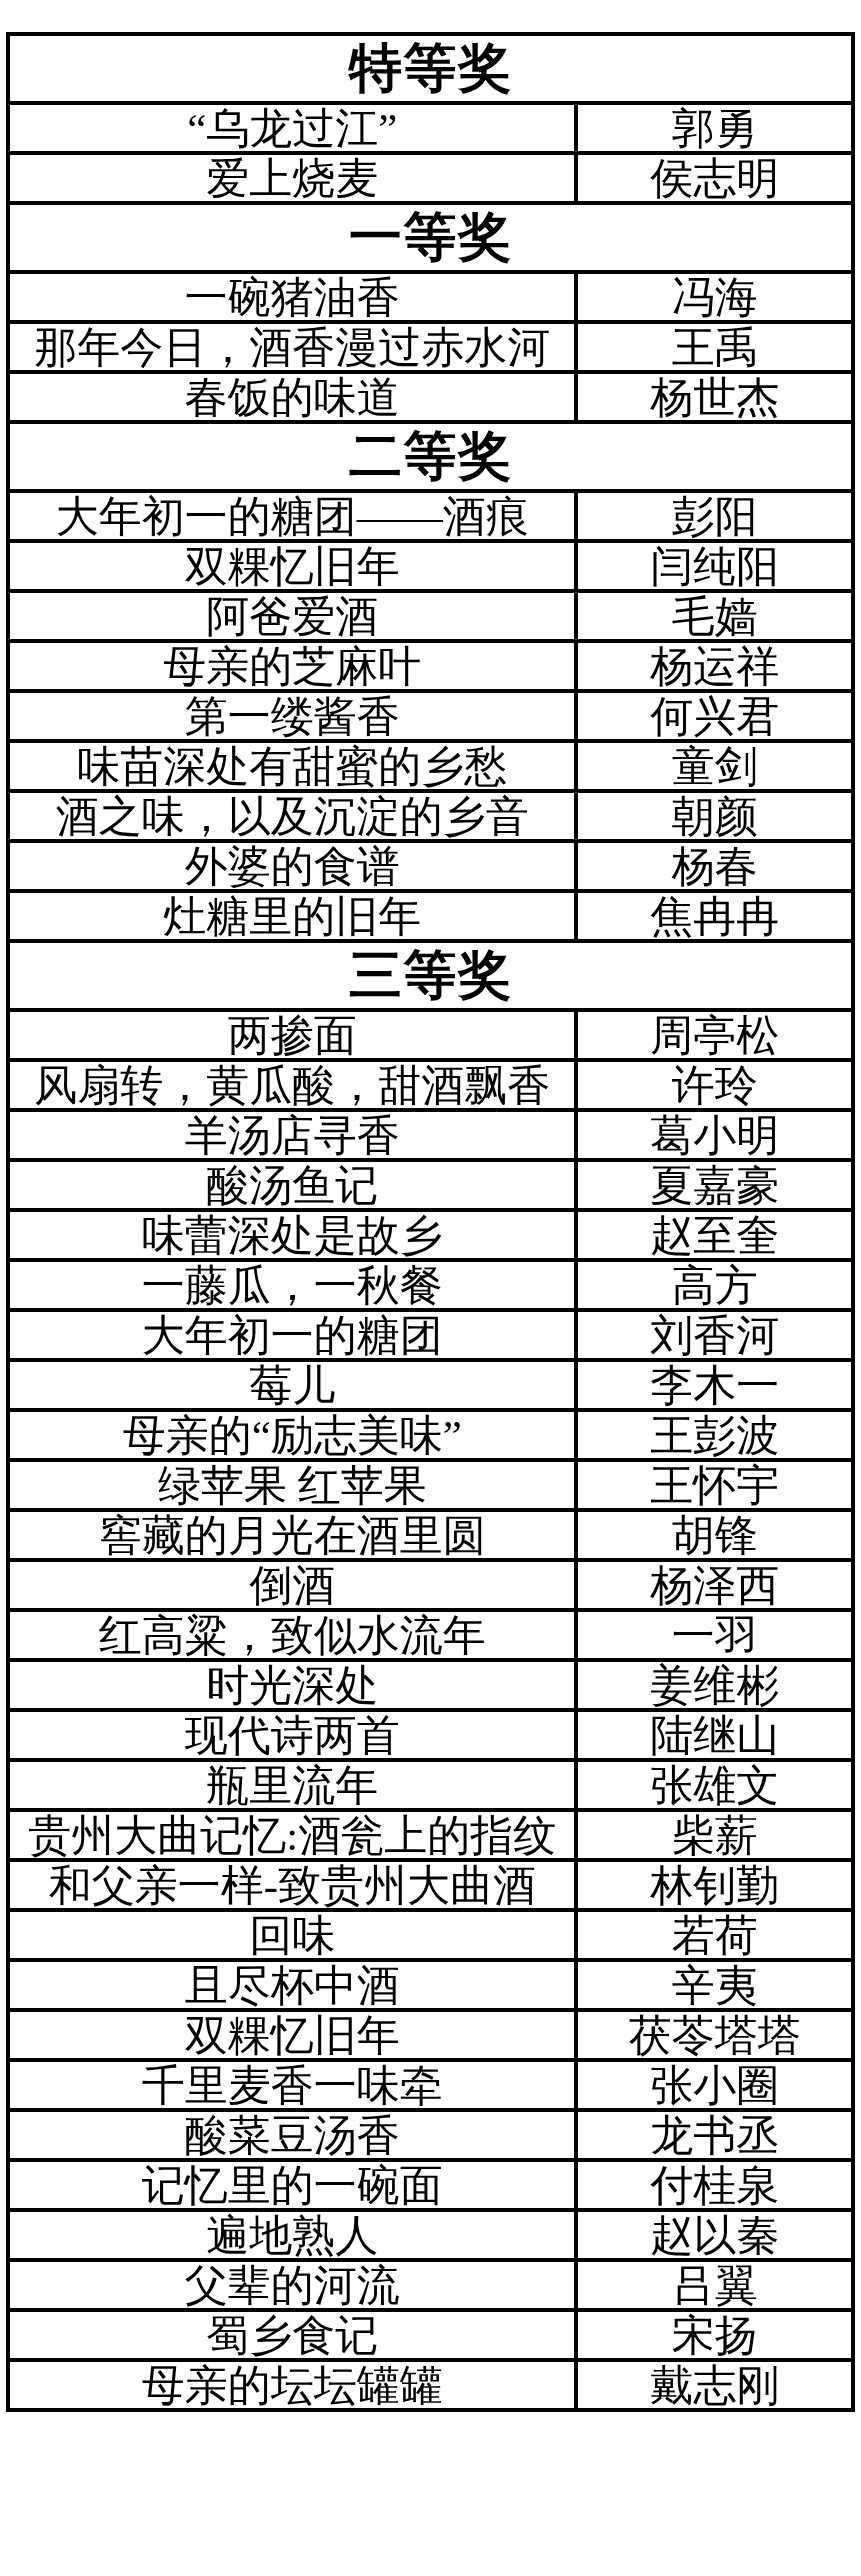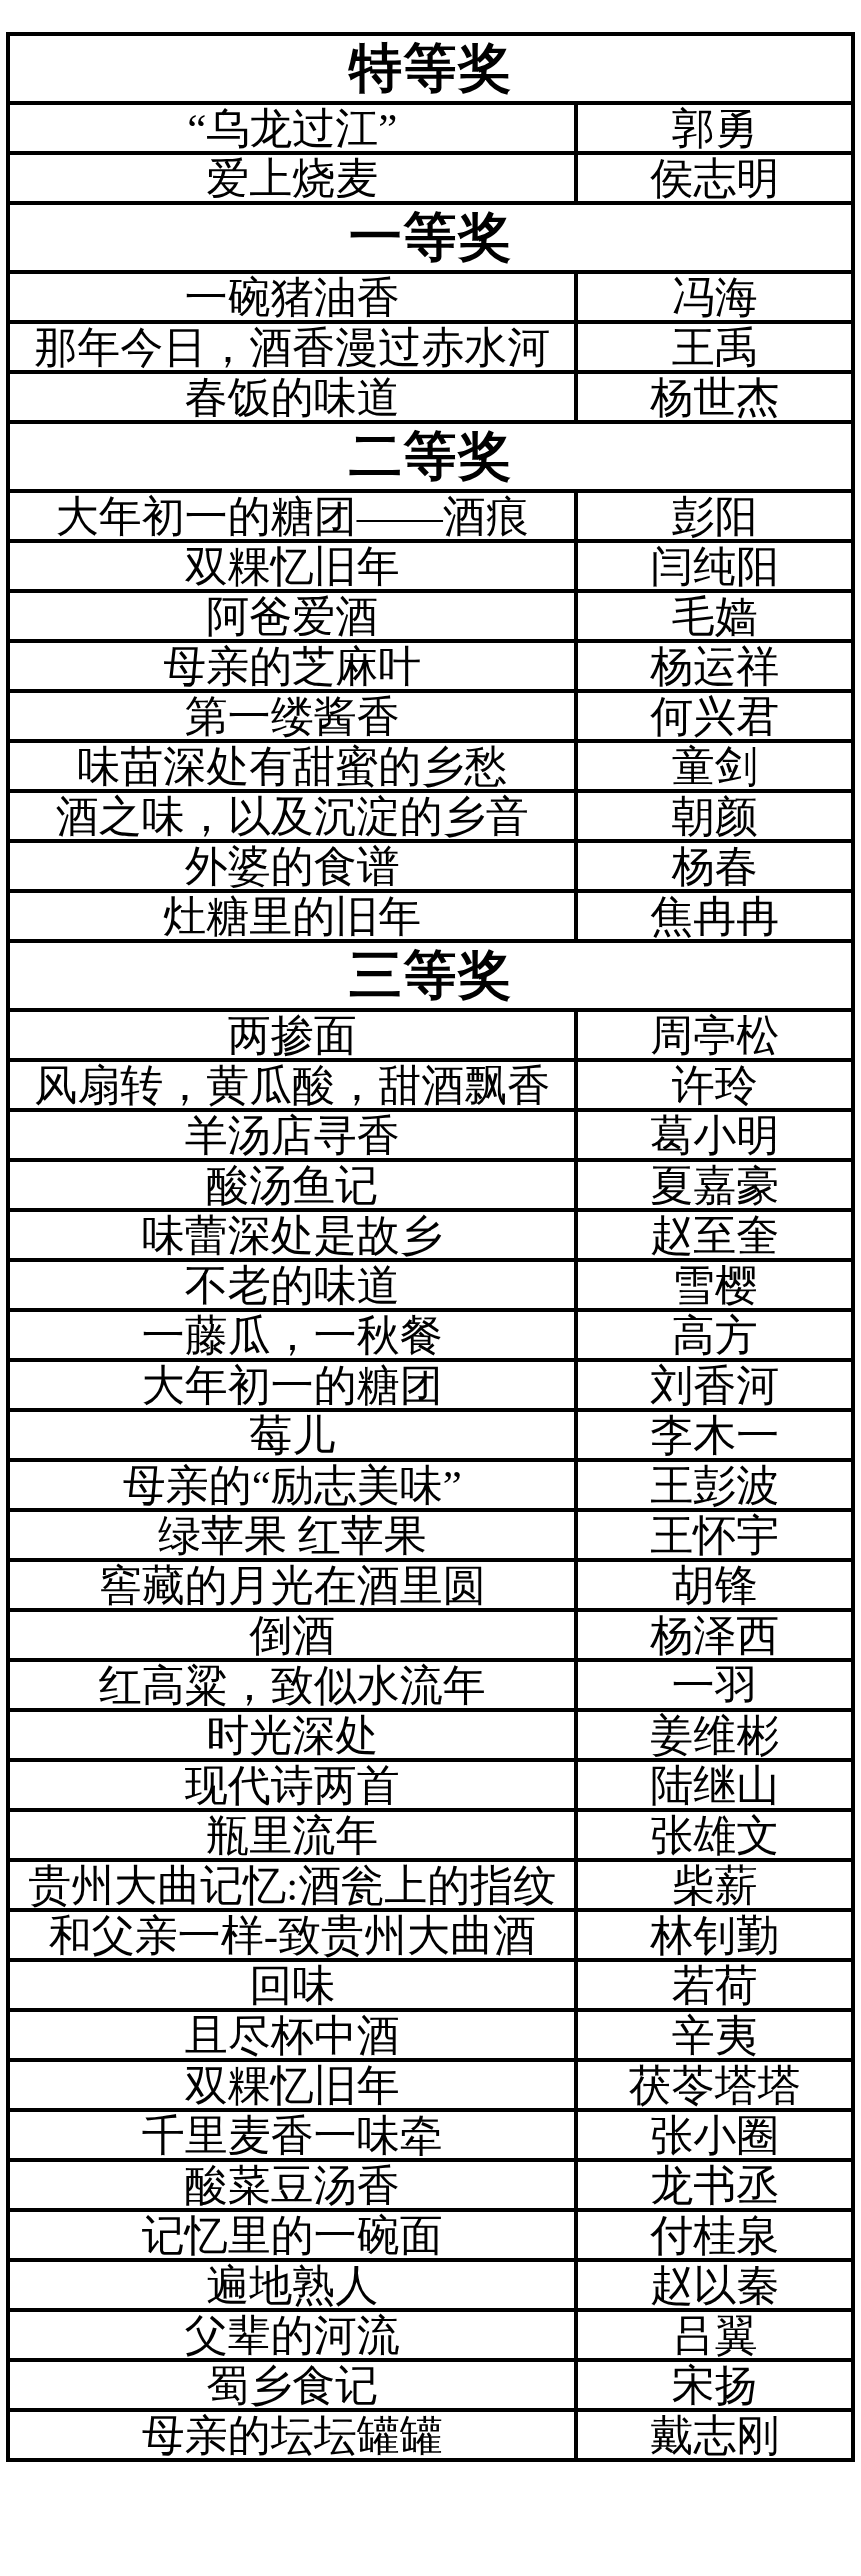"不老的味道" tr.entry-row { html: <tr> <td>不老的味道</td> <td>雪樱</td> </tr> -> none }
